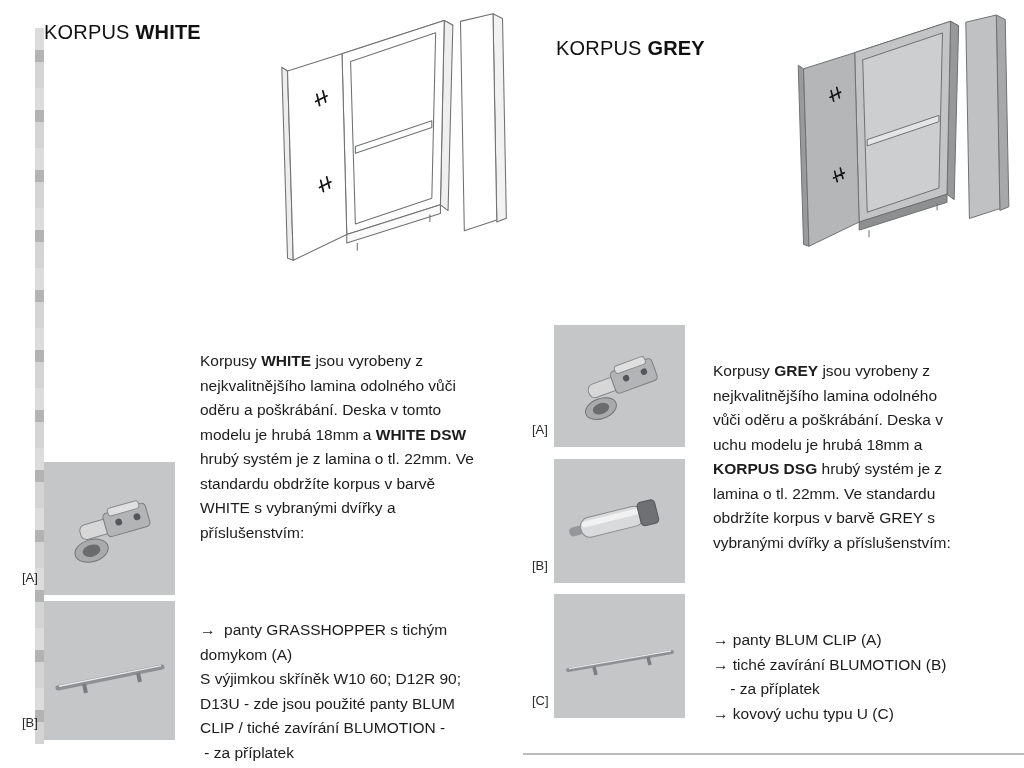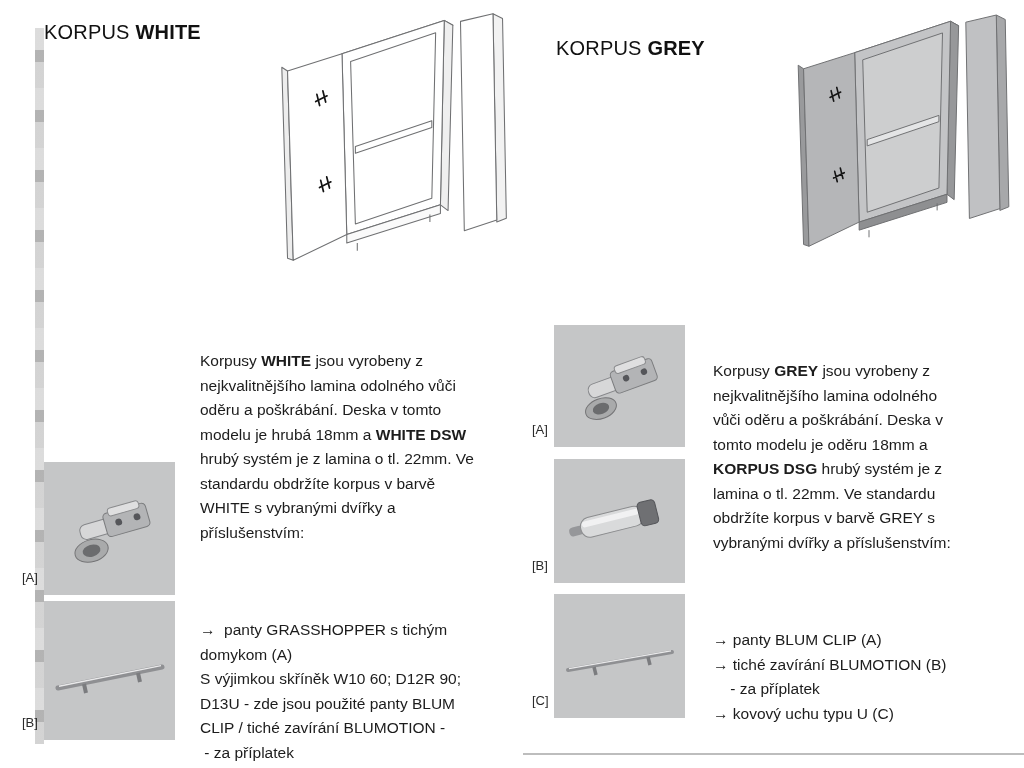"jsou vyrobeny z" span { text: tomto modelu je oděru -> uchu modelu je hrubá }
